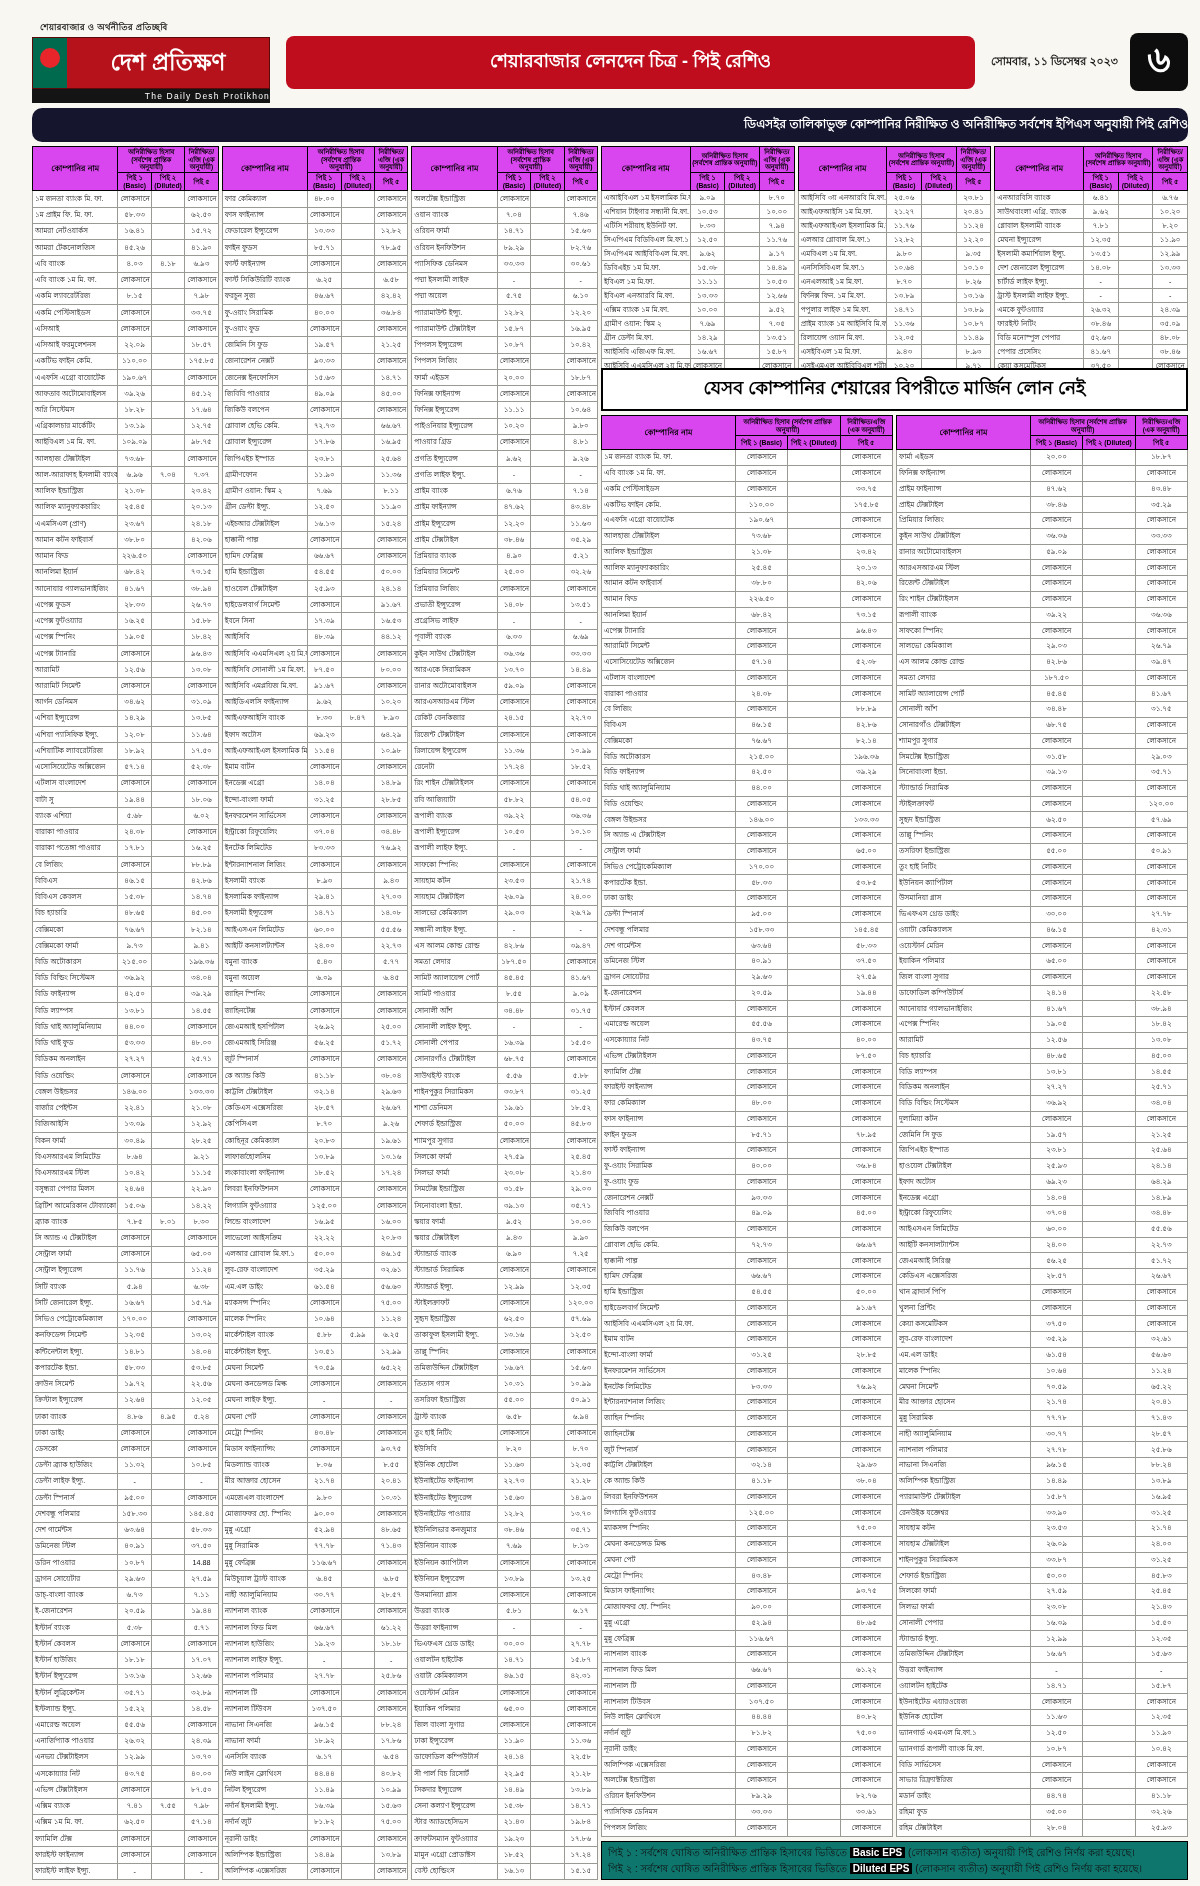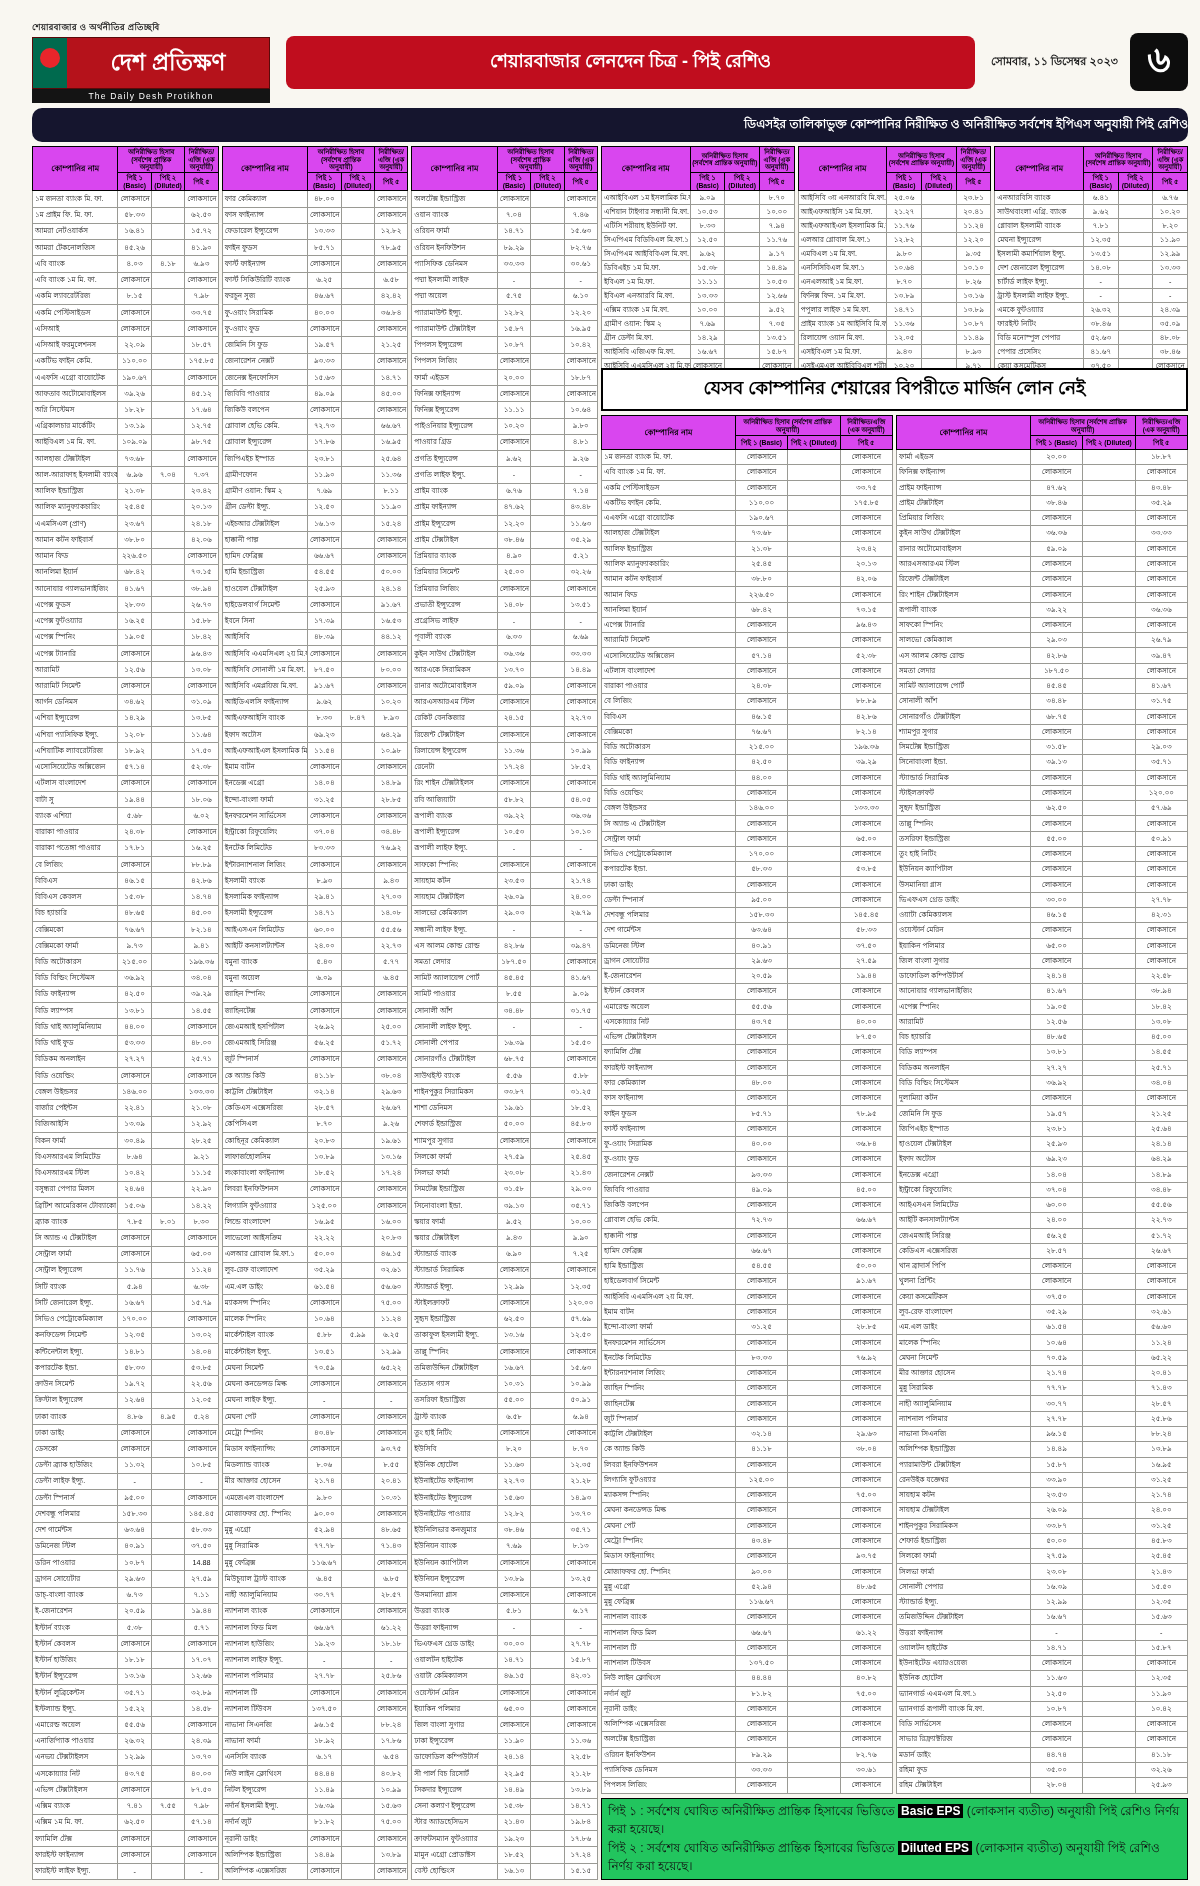"শেয়ারবাজার ও অর্থনীতির প্রতিচ্ছবি" .brand-tagline { margin-left: none -> 8px }
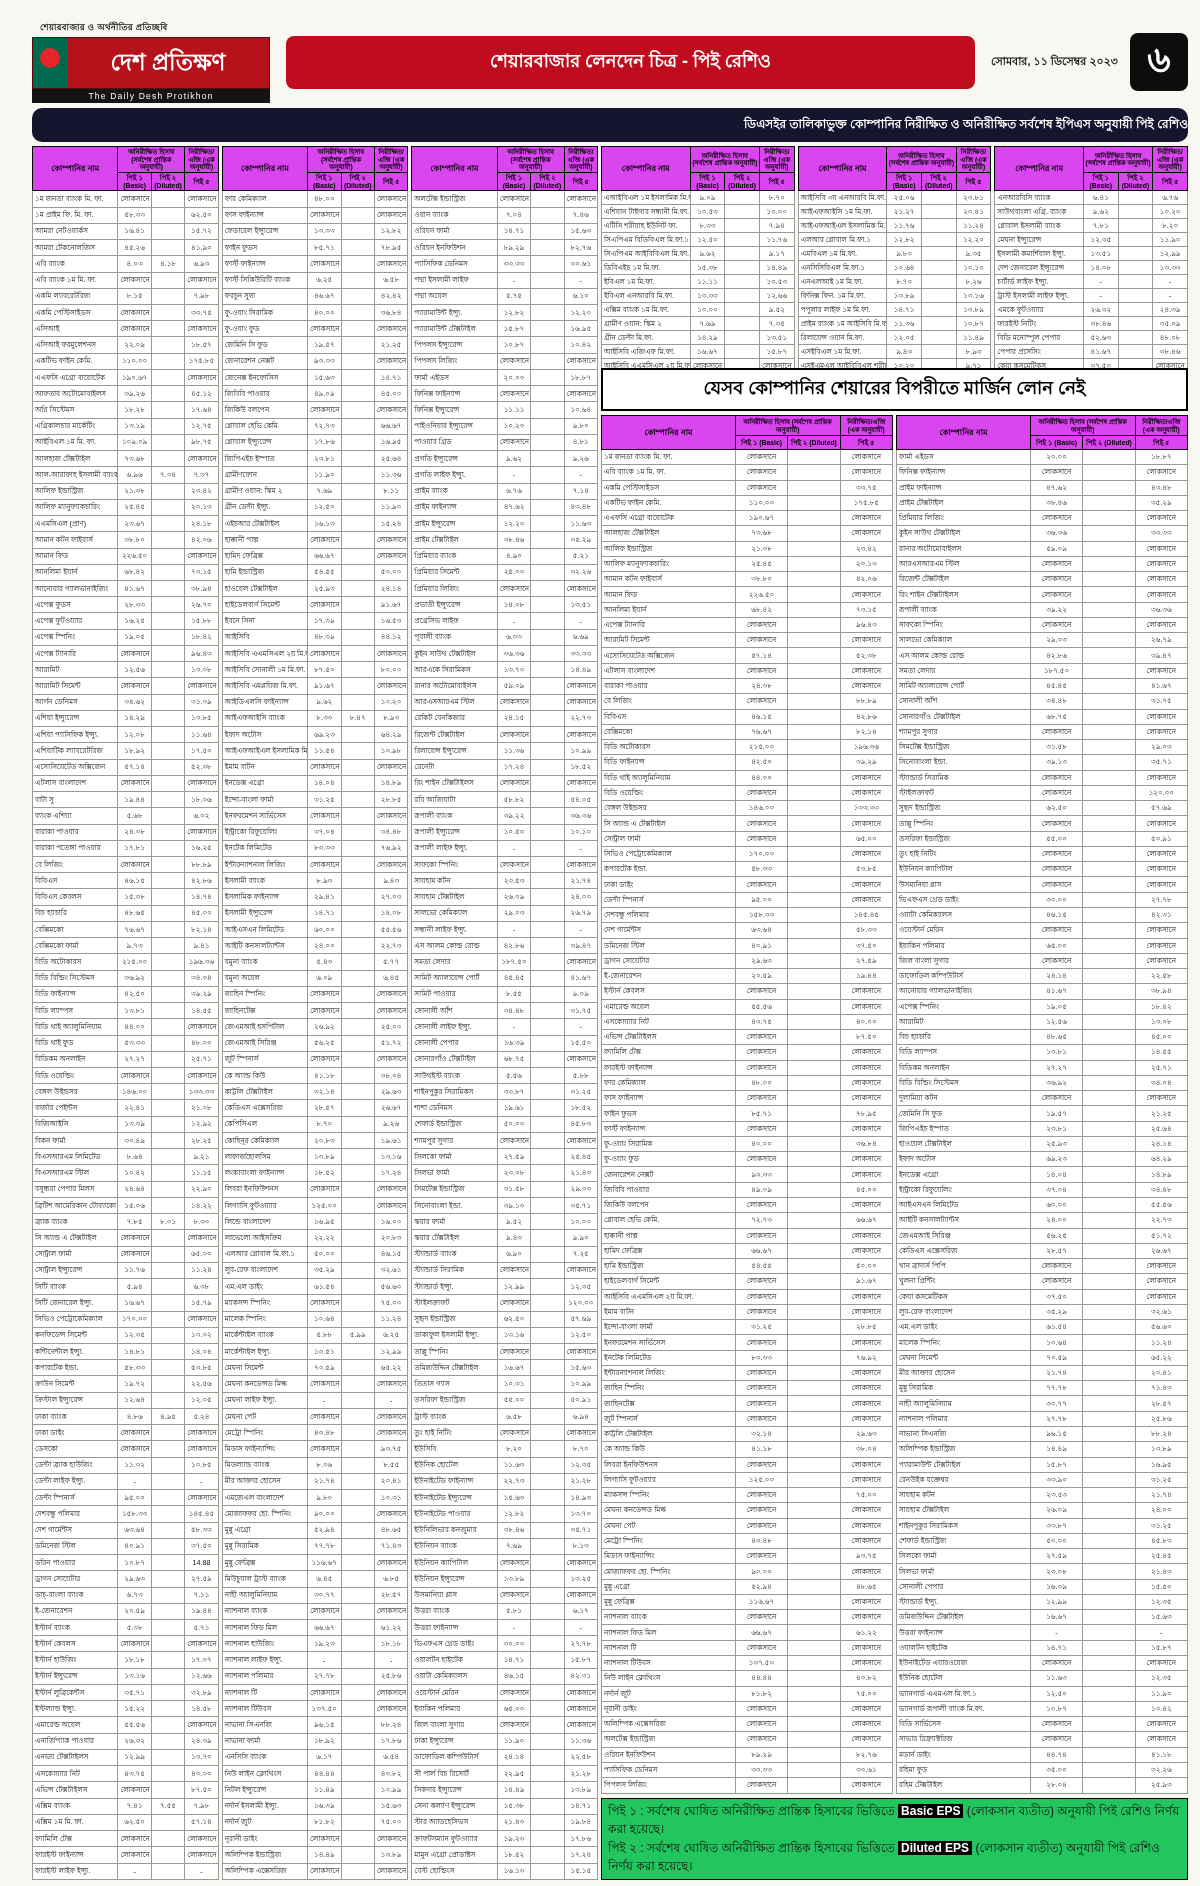"The Daily Desh Protikhon" .logo-en { text-align: center -> right }
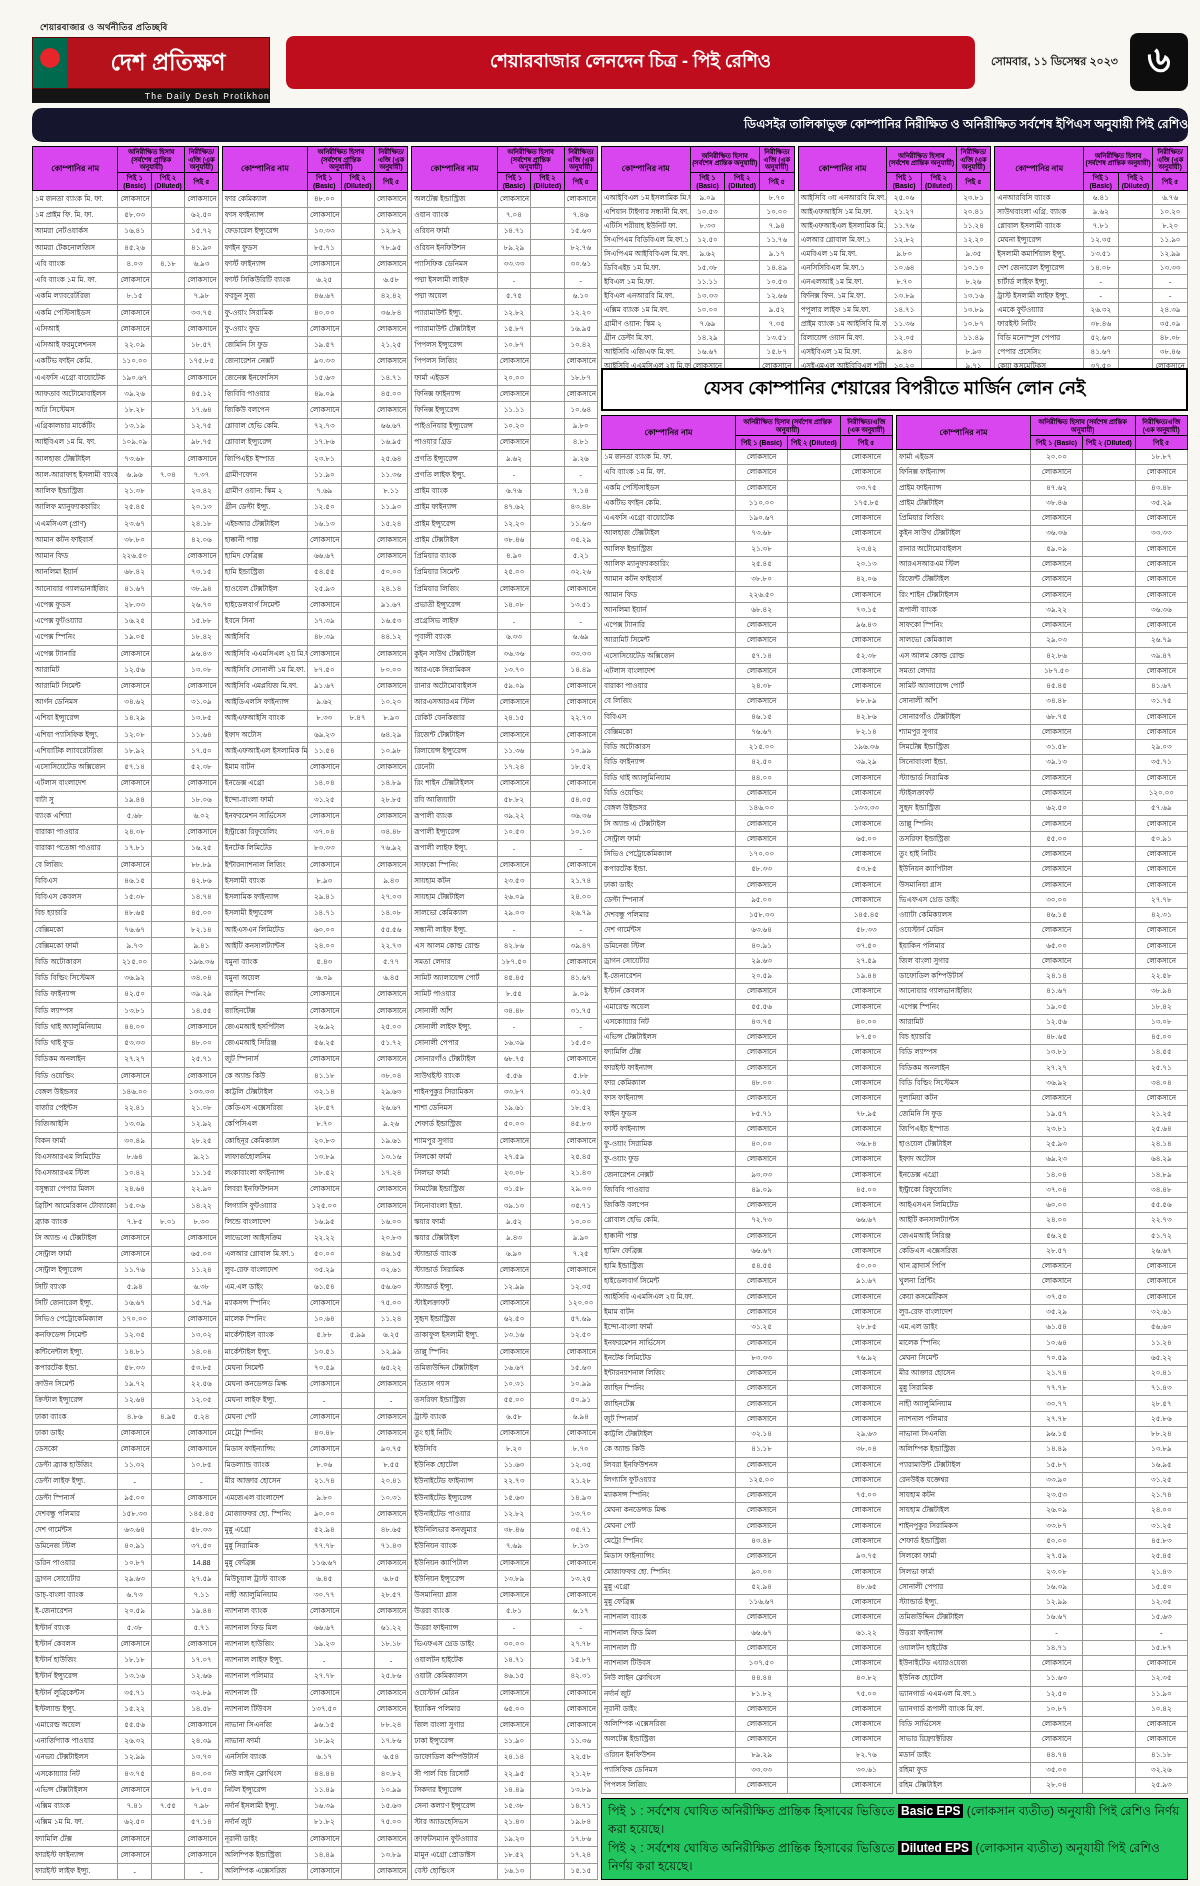"পিই ১ : সর্বশেষ ঘোষিত" .footnote { background: #22c55e -> #0f766e; font-size: 12px -> 10px }
